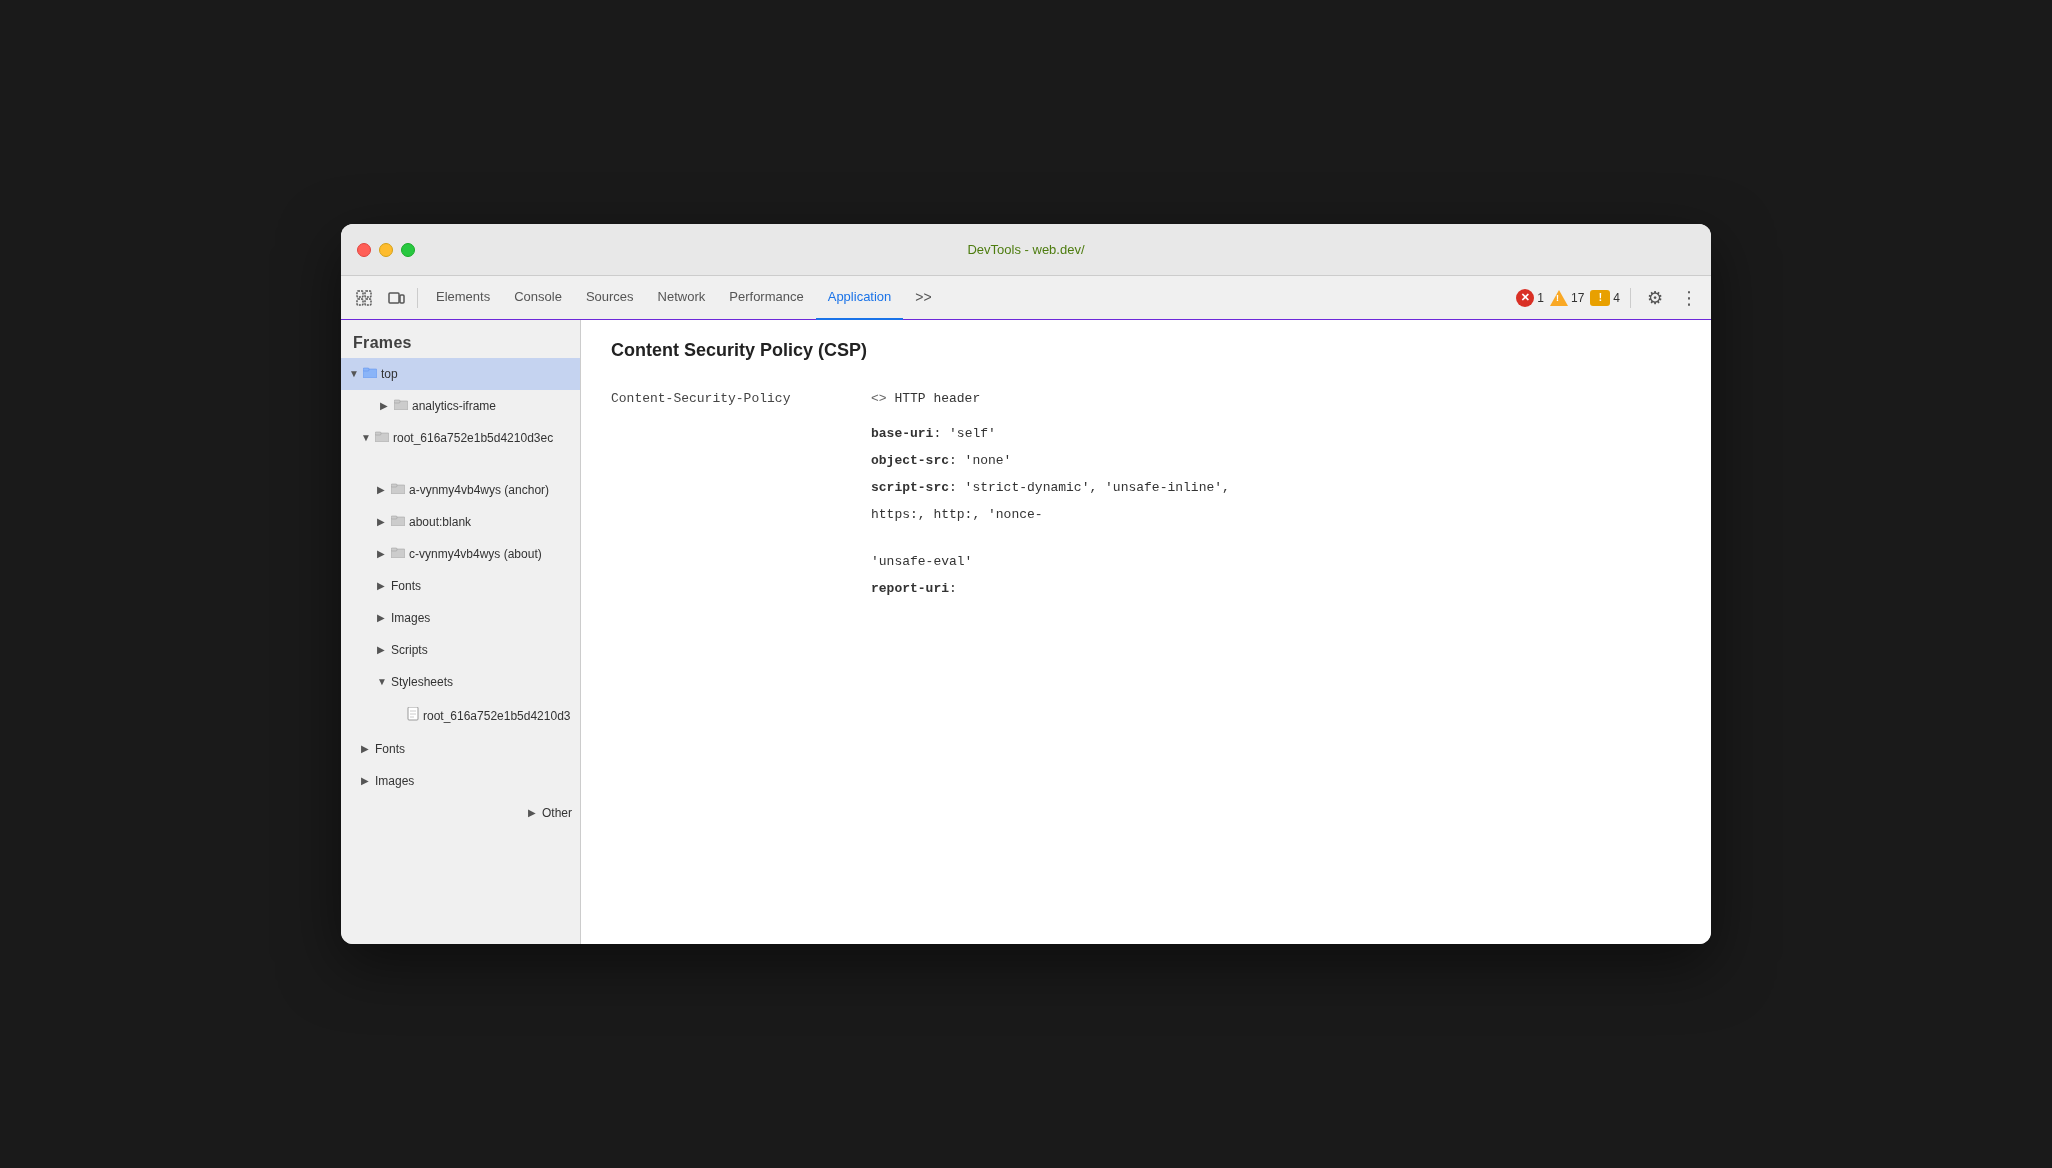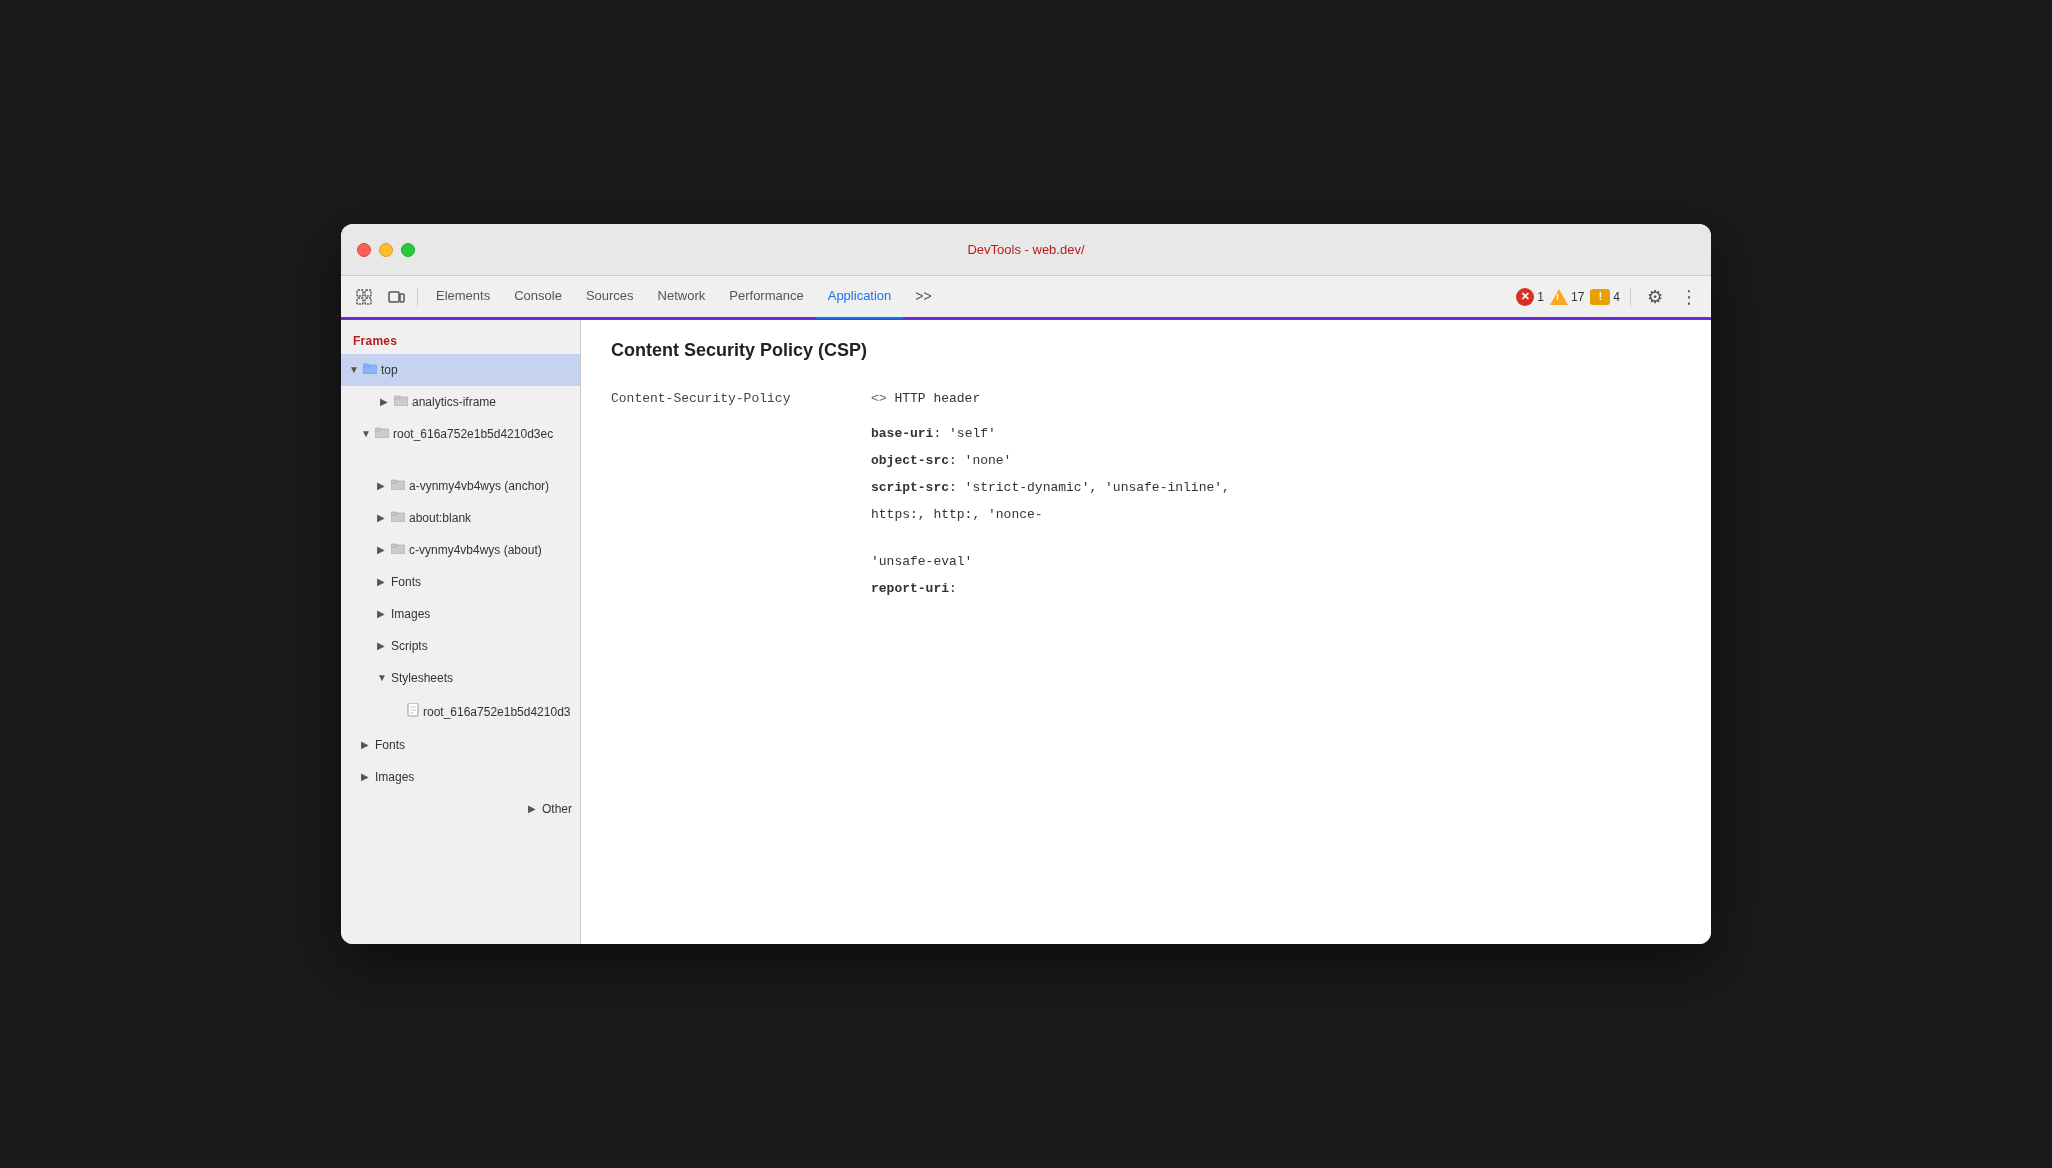"DevTools - web.dev/" .title-text { color: #b91c1c -> #4d7c0f }
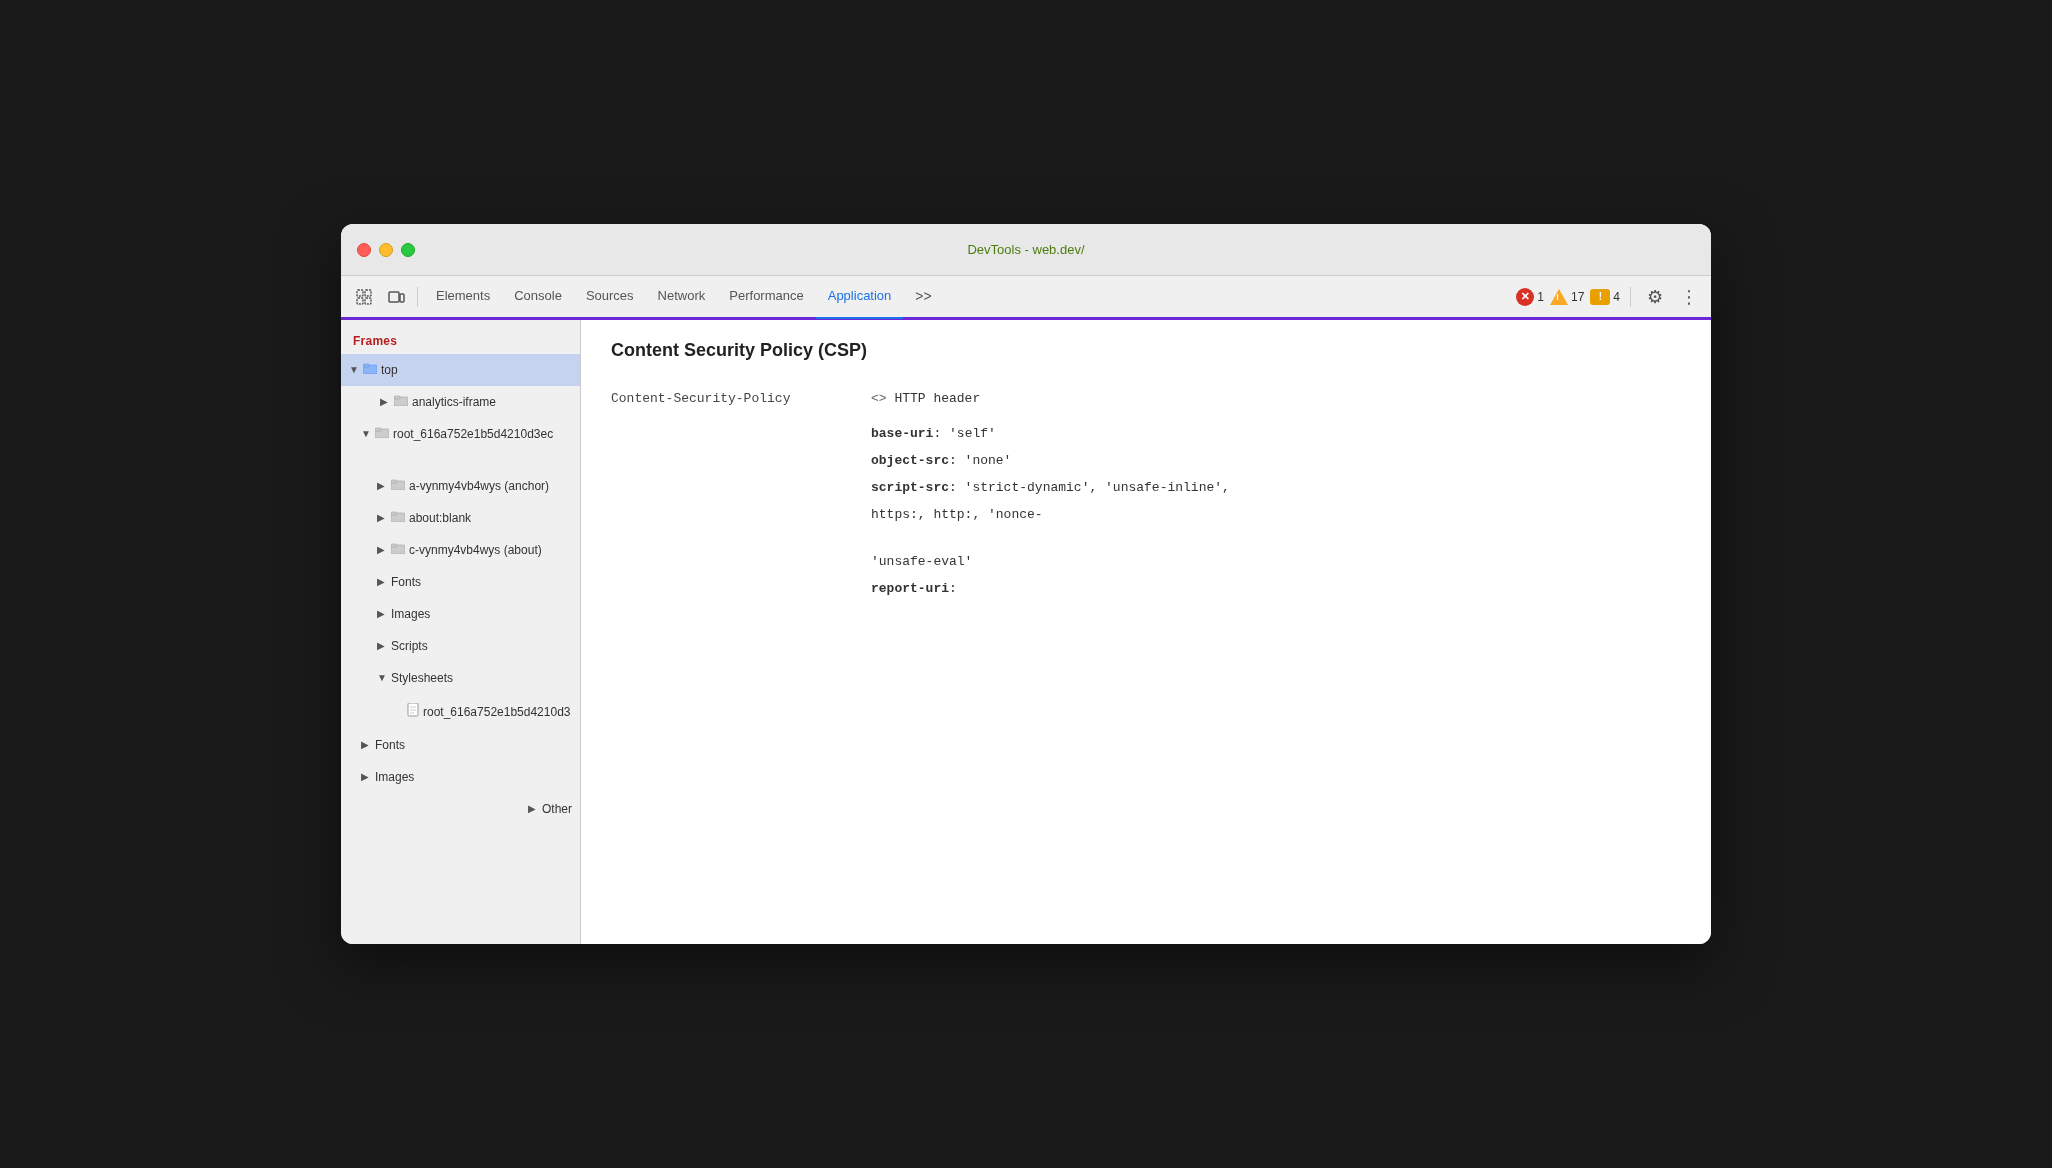"Elements" .toolbar { border-bottom: 3px solid #6d28d9 -> 1px solid #6d28d9 }
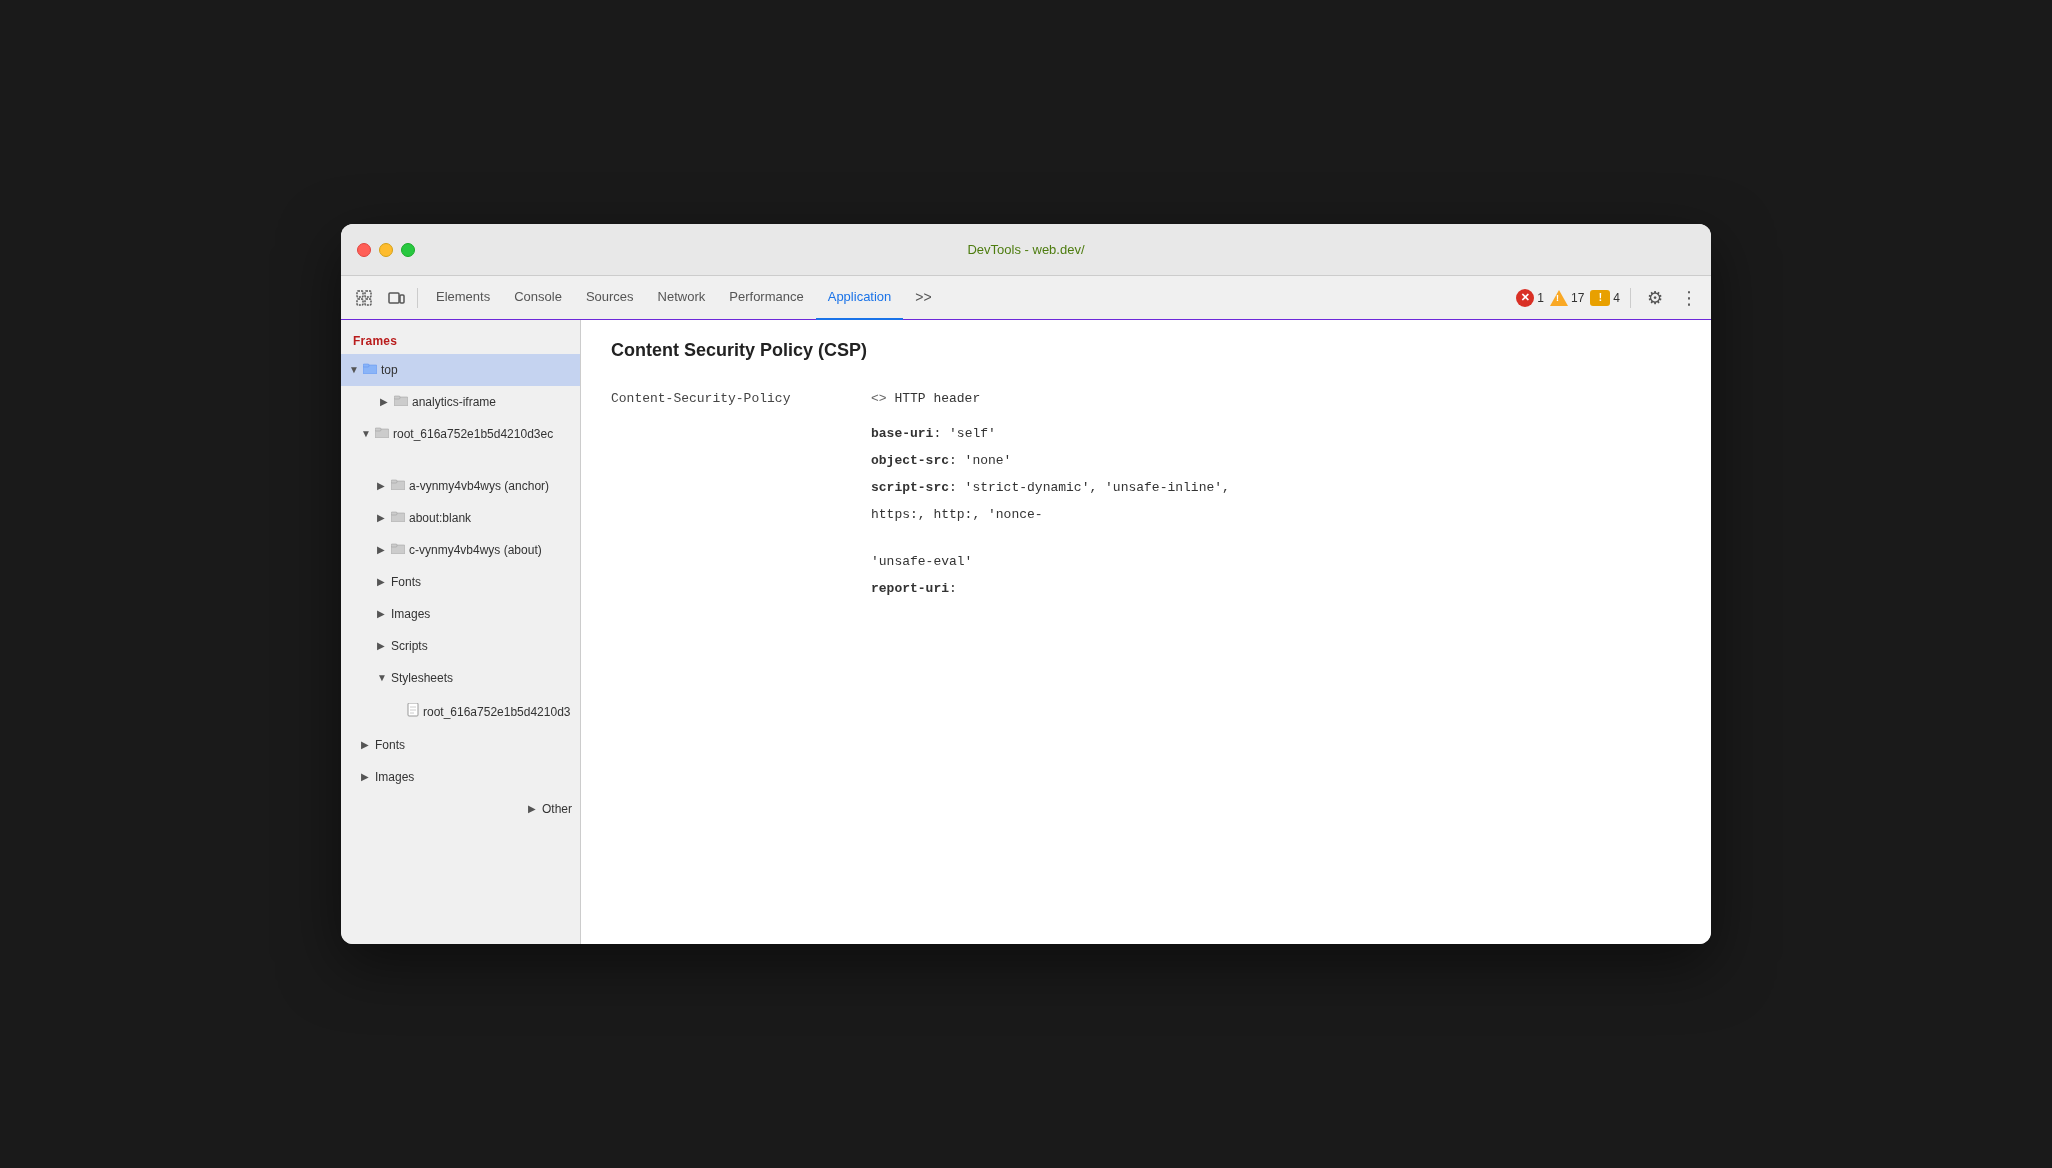"Frames" .sidebar-section-title { color: #b91c1c -> #404040; font-size: 12px -> 16px }
